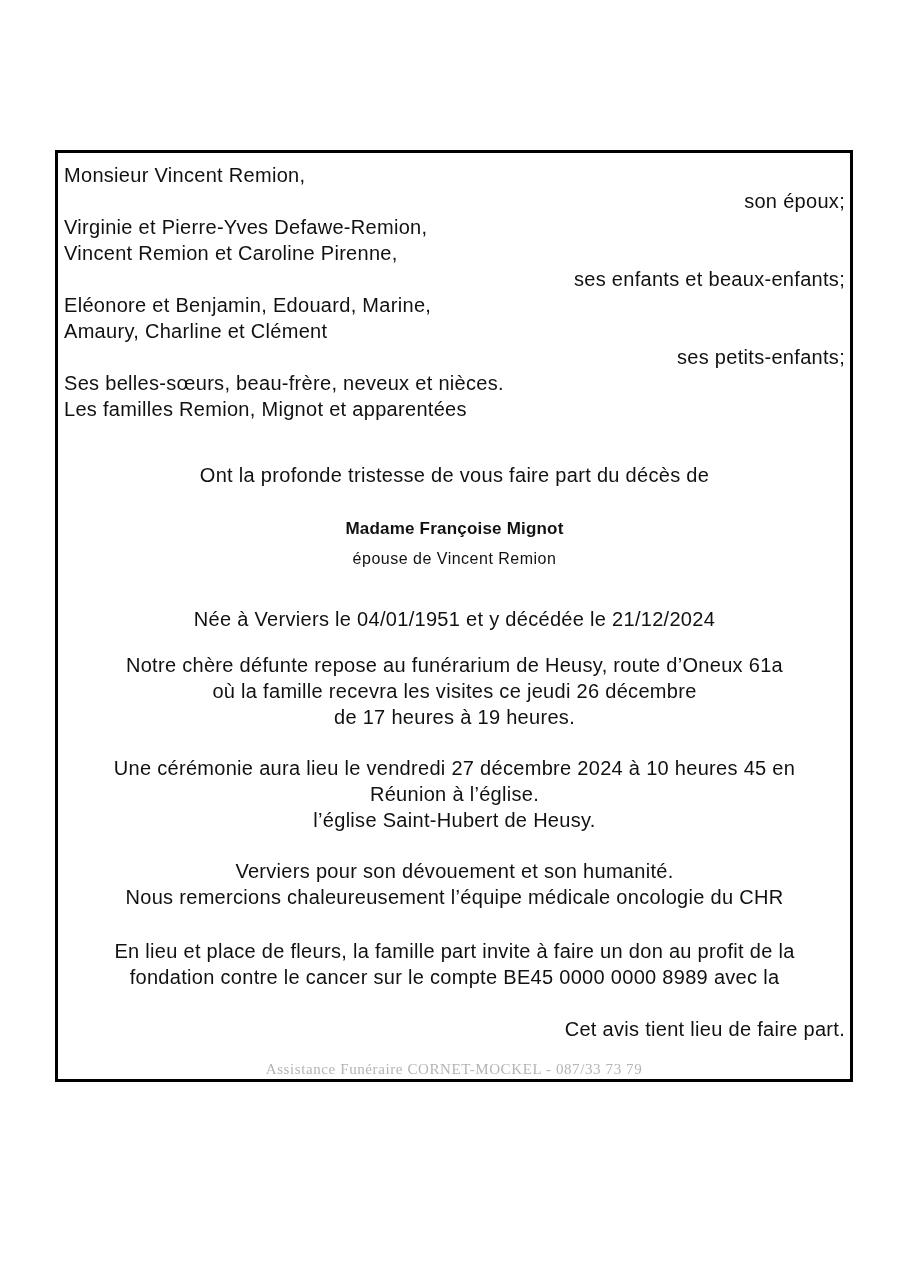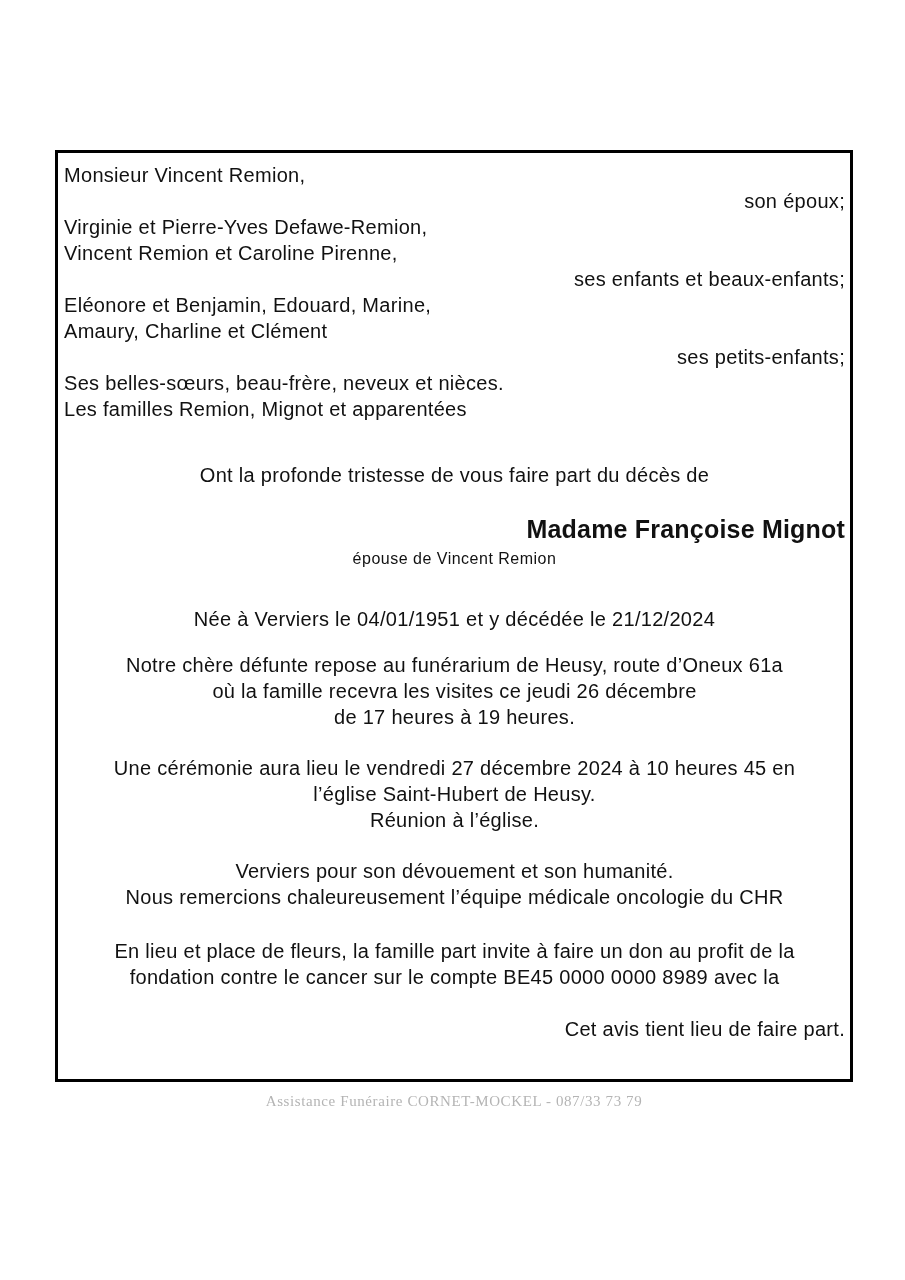"Madame Françoise Mignot" .deceased-name { font-size: 25px -> 17px; text-align: right -> none }
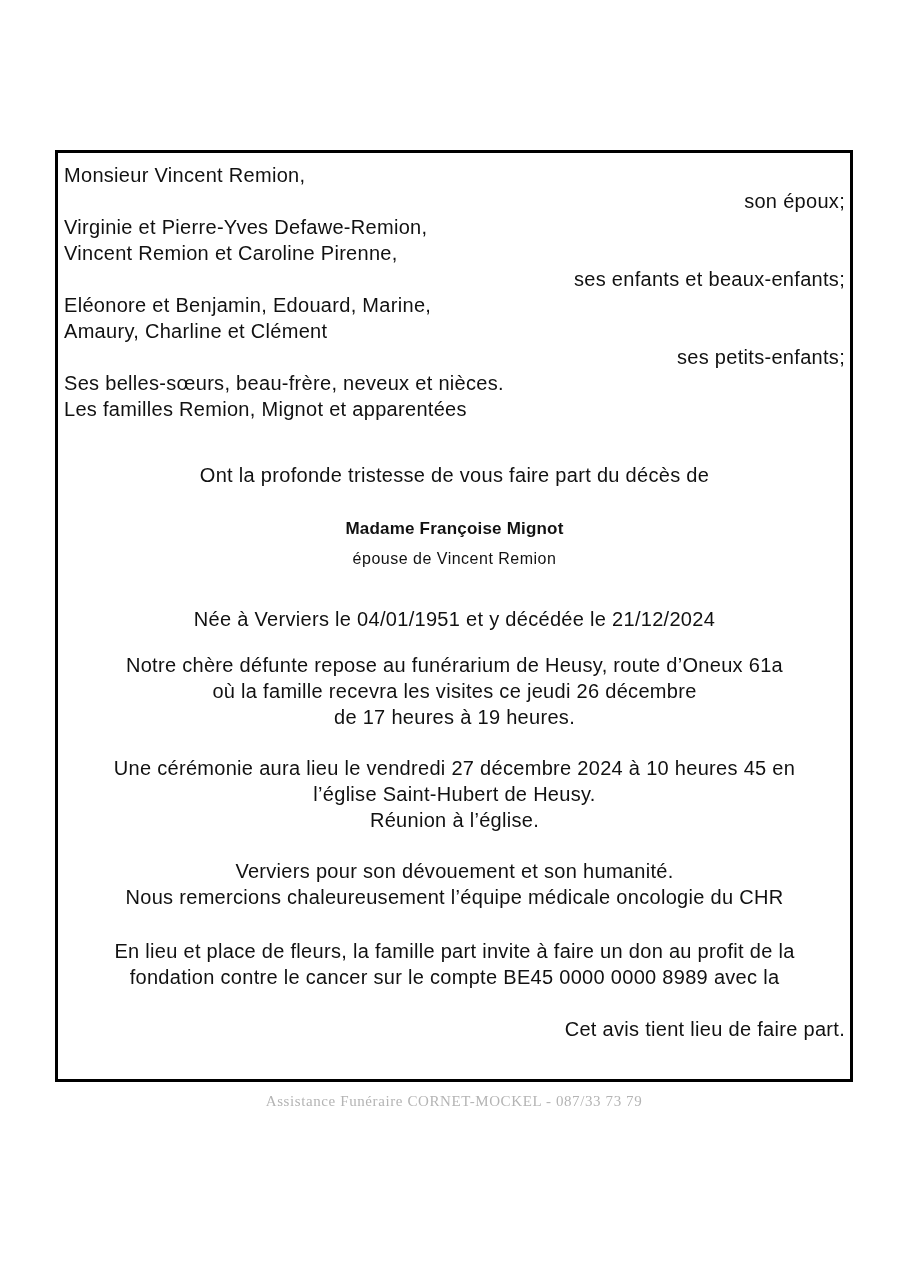"l’église Saint-Hubert de Heusy." div { order: before "Réunion à l’église." -> after "Réunion à l’église." }
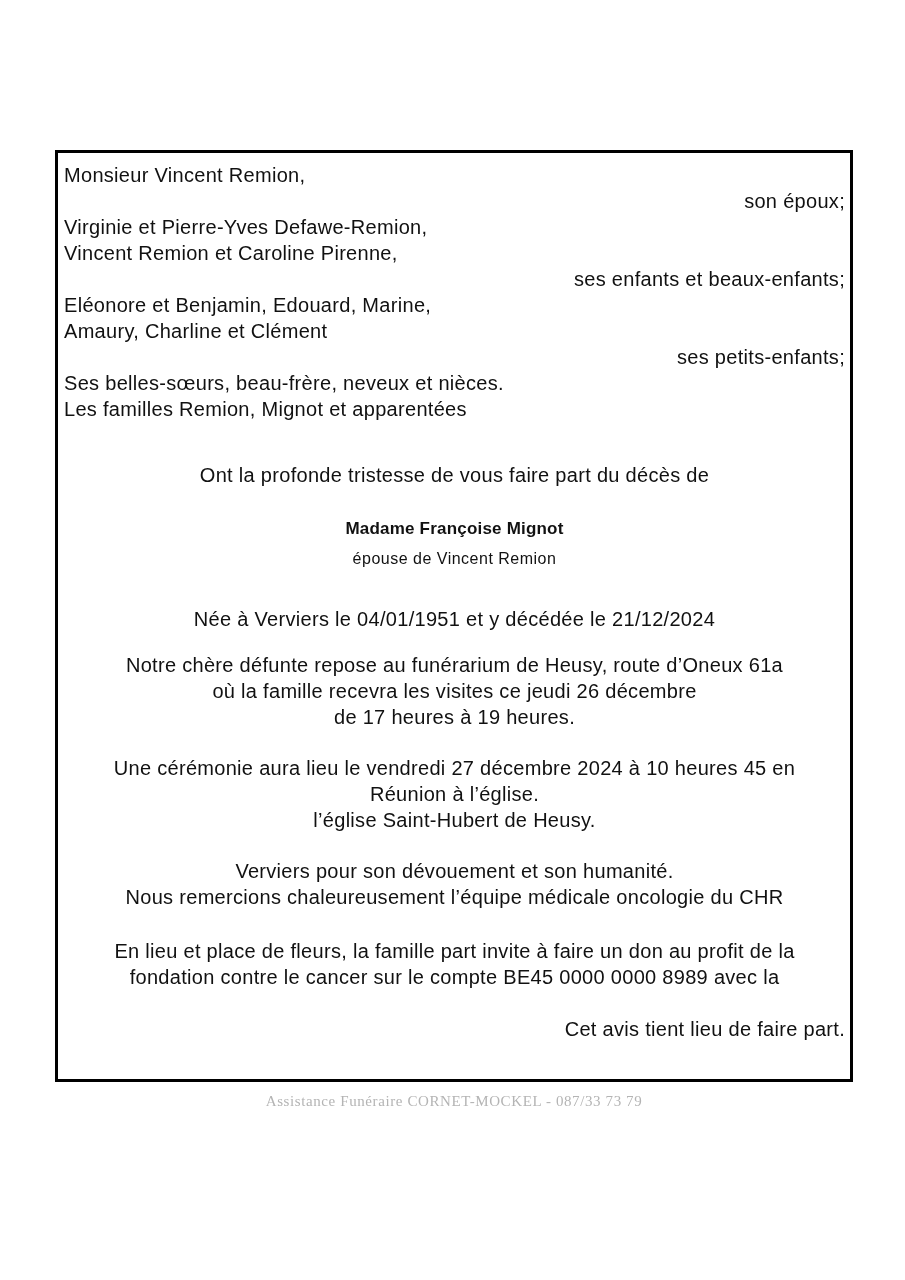"Assistance Funéraire CORNET-MOCKEL -" .funeral-home-credit { top: 1091px -> 1059px }
